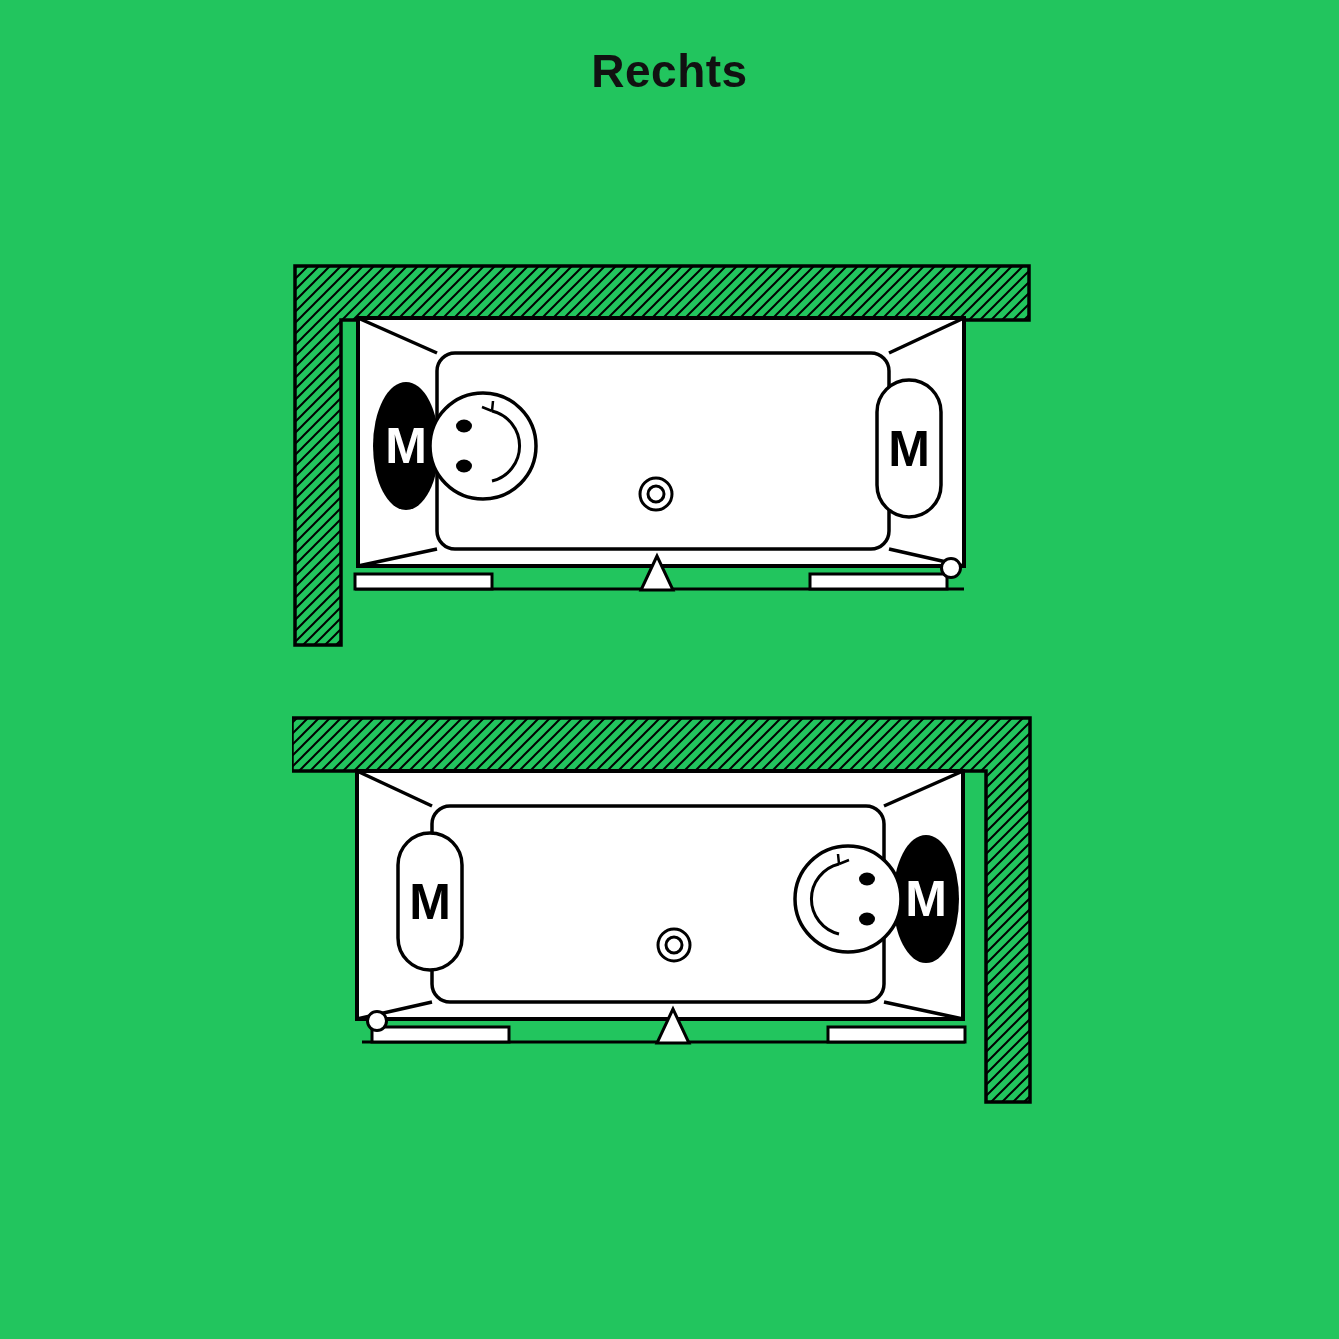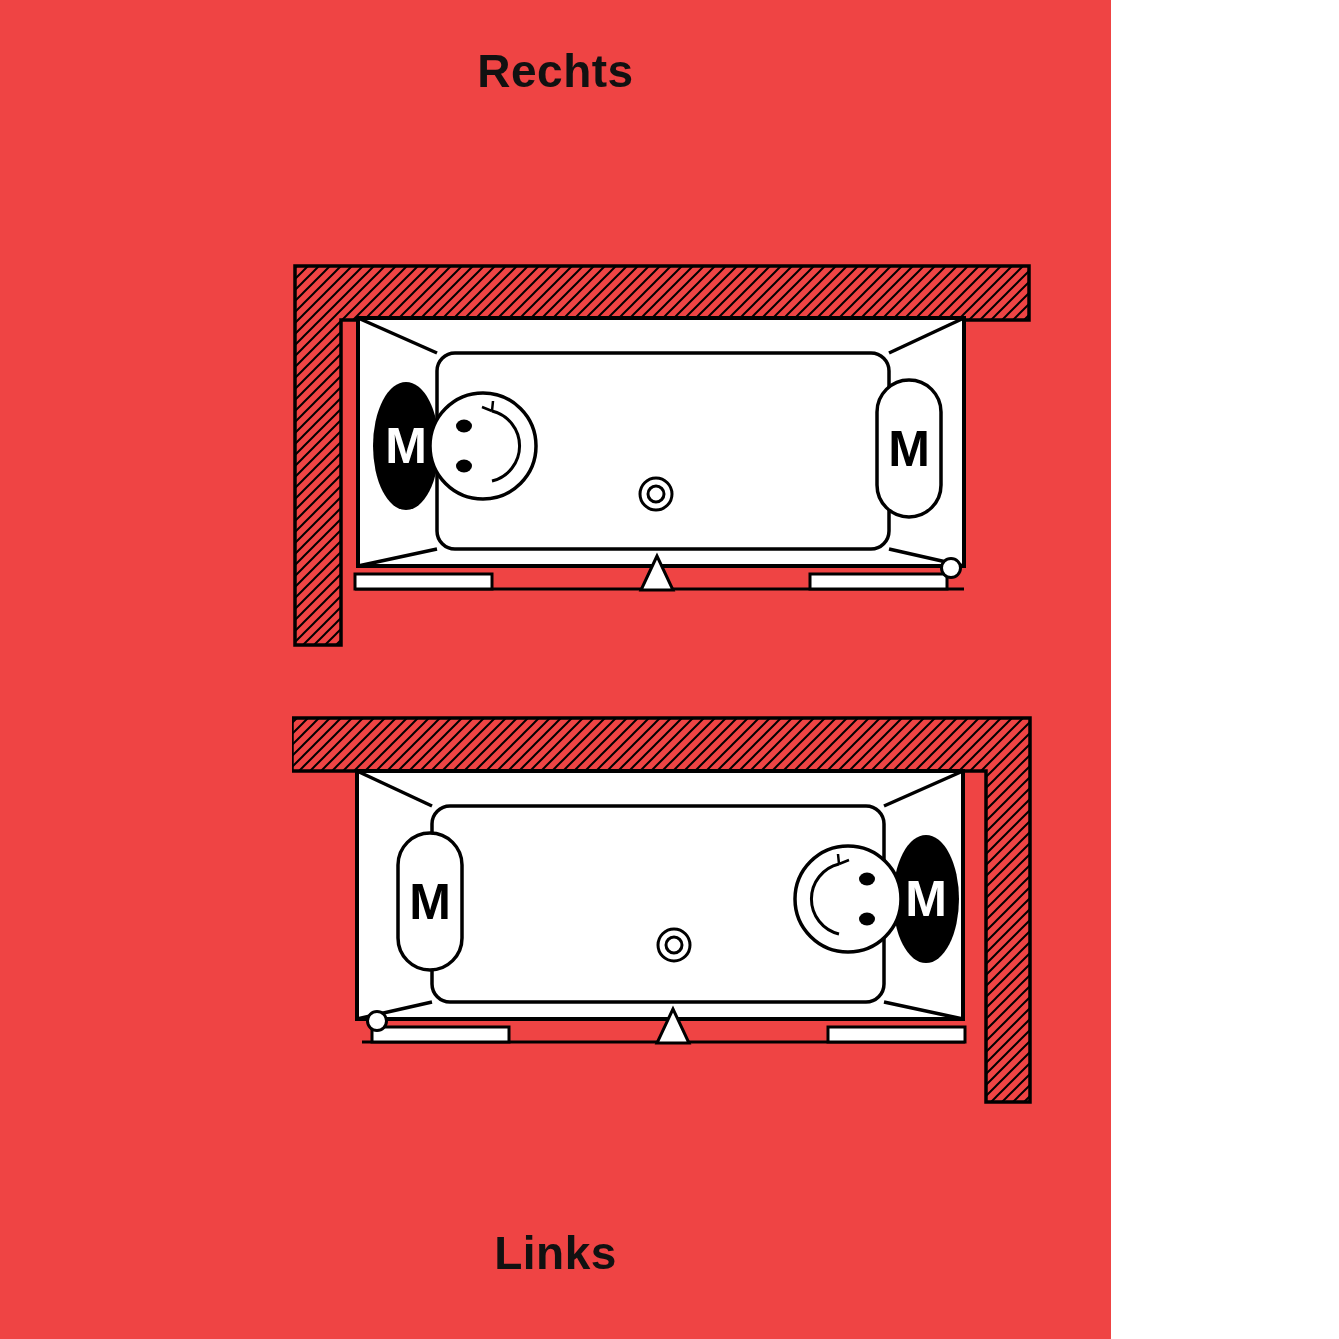"Rechts" .page { background: #ef4444 -> #22c55e; width: 1111px -> 1339px }
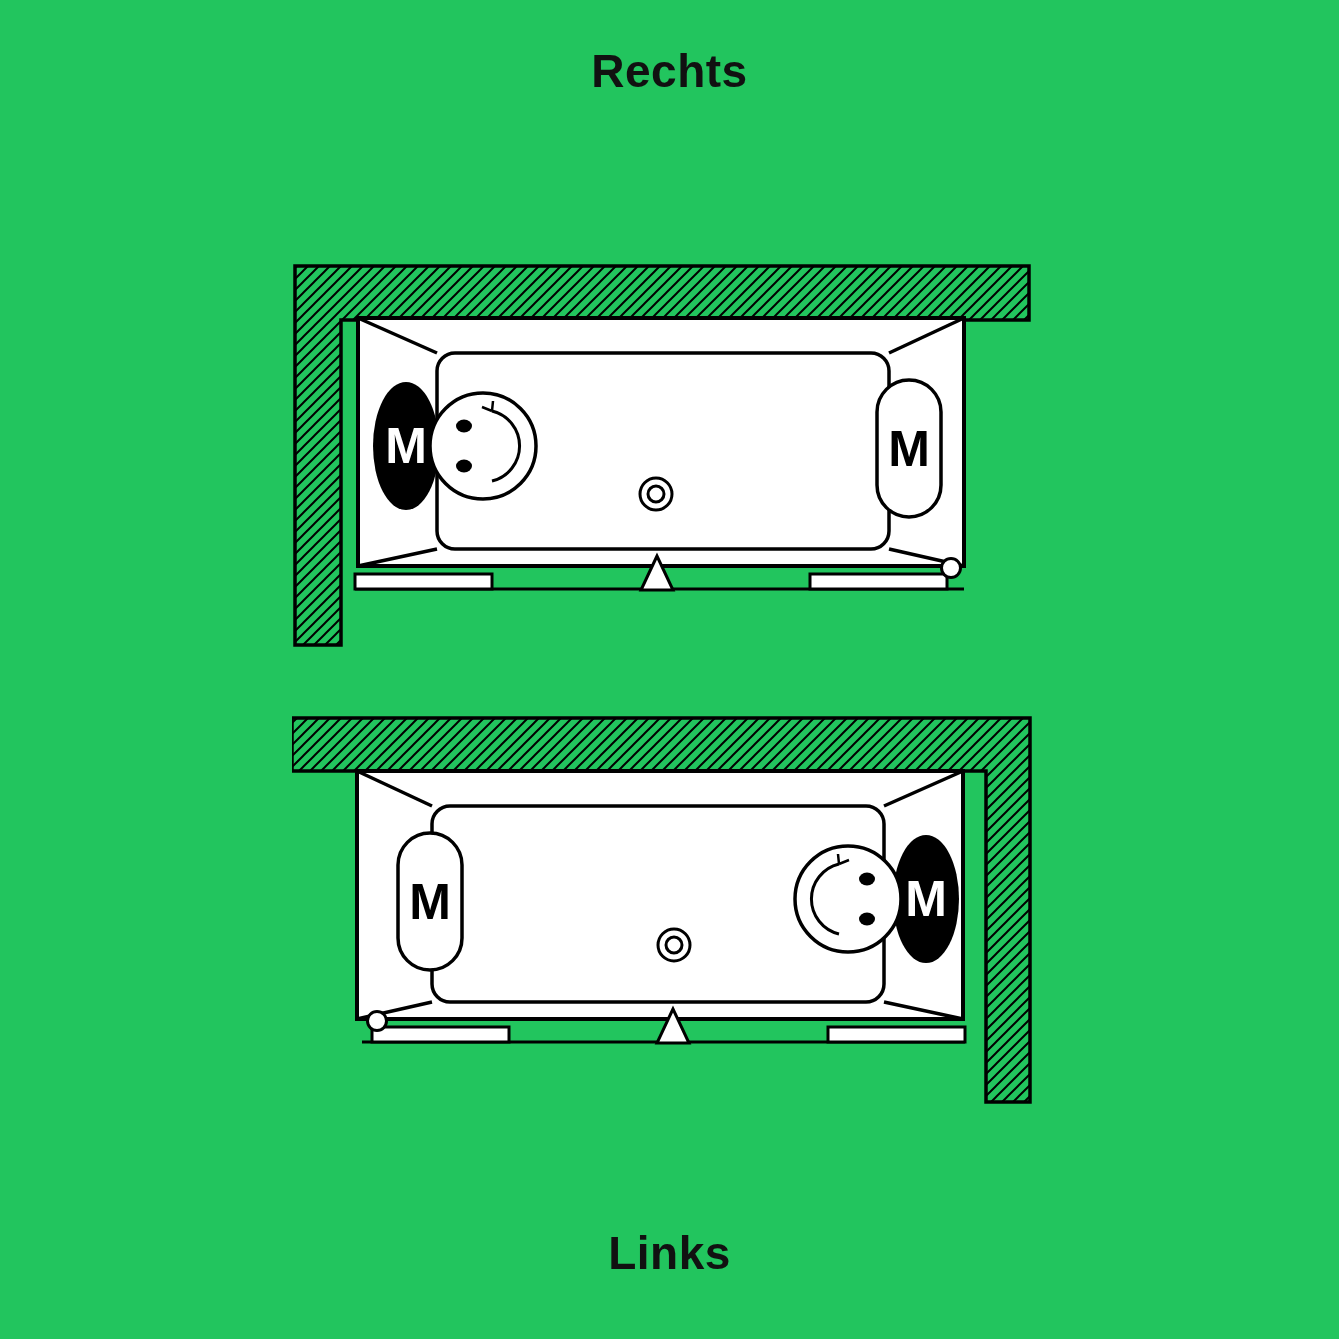"Links" div.title { html: <div>Links</div> -> none }
